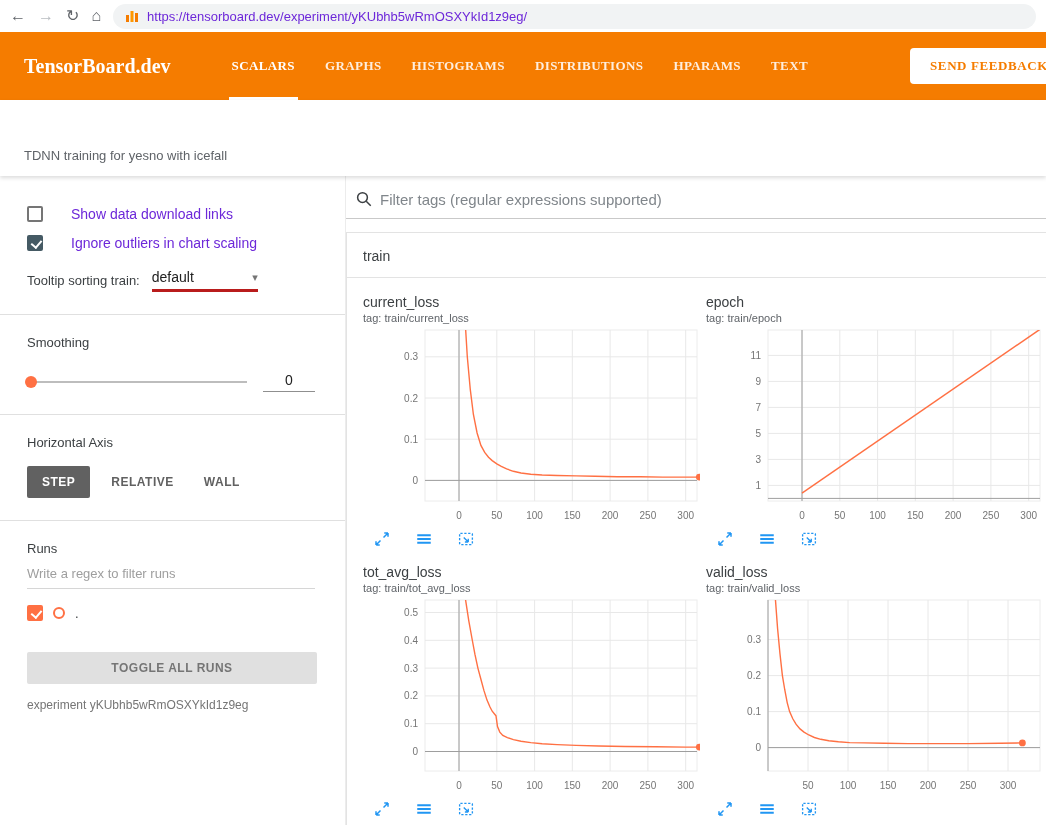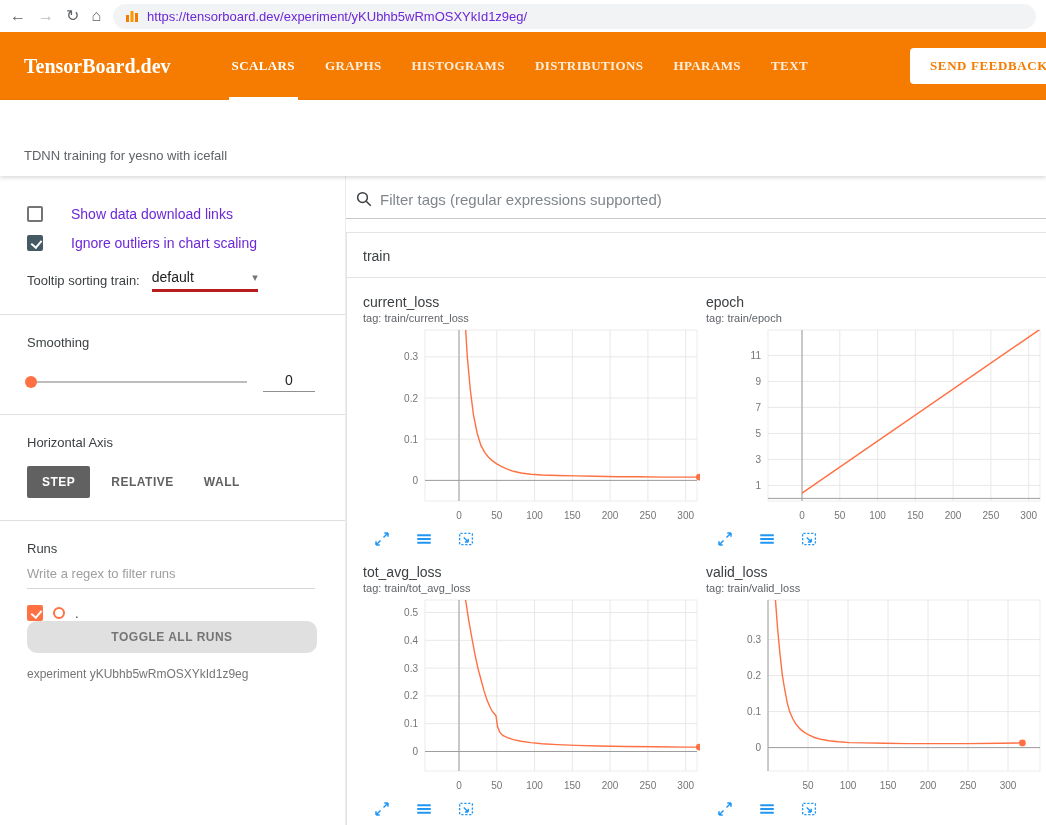"TOGGLE ALL RUNS" .toggle-runs { border-radius: 10px -> 2px; margin-top: 0 -> 31px }
